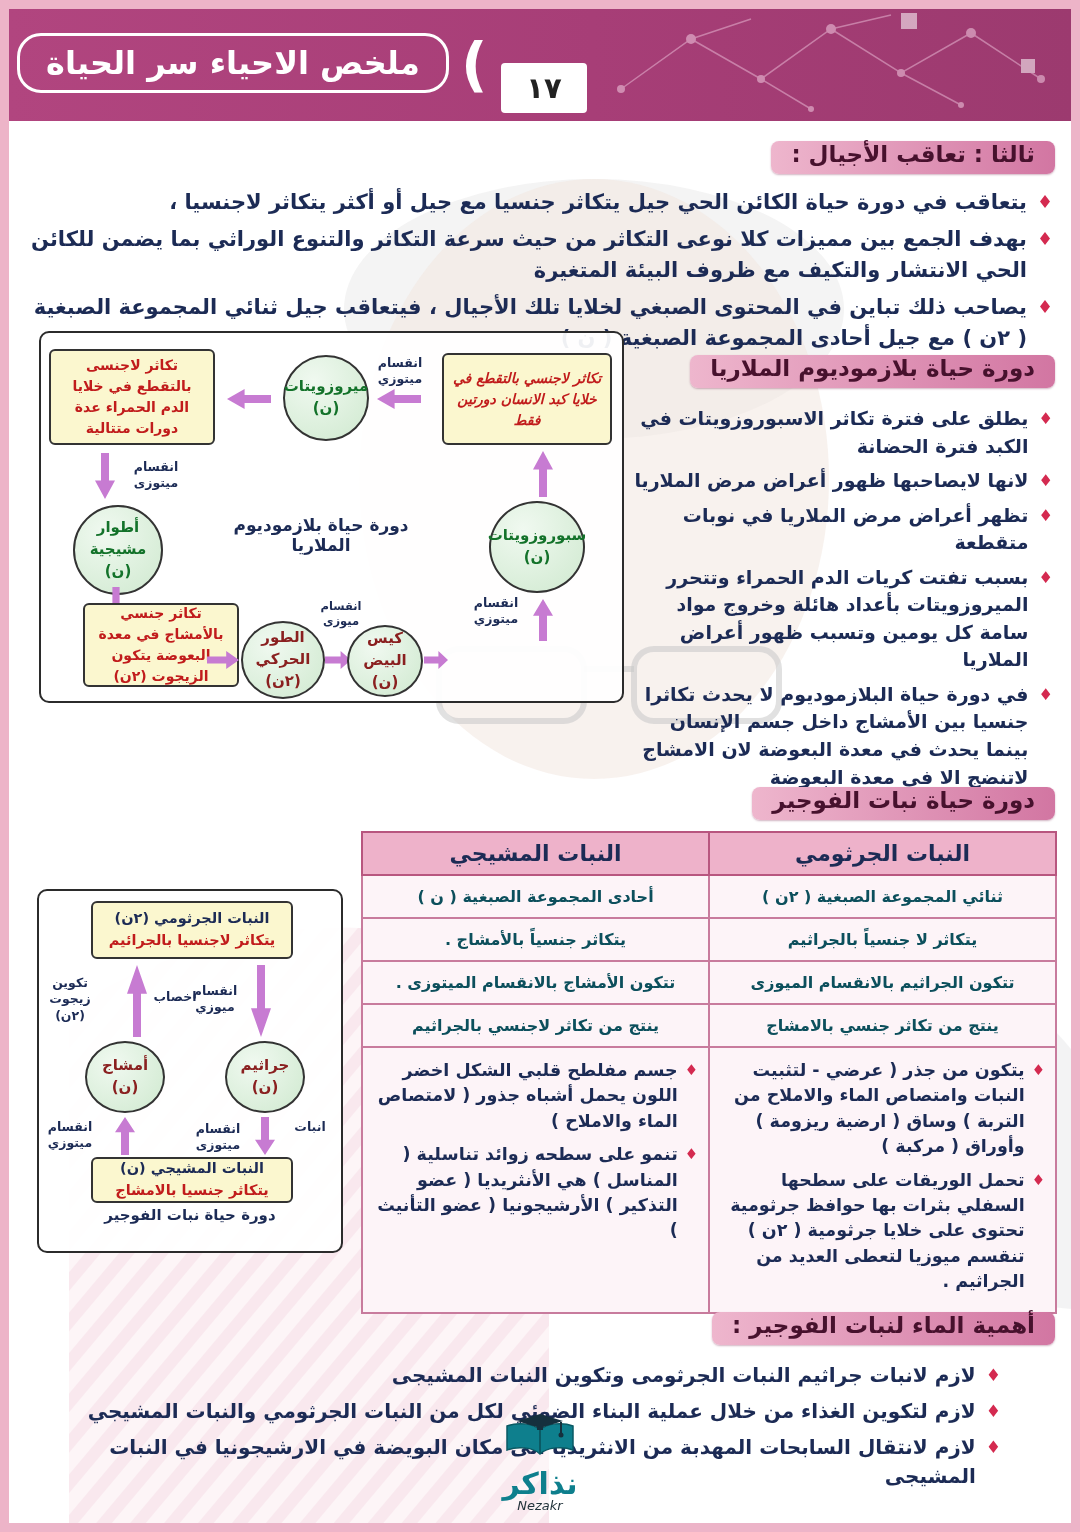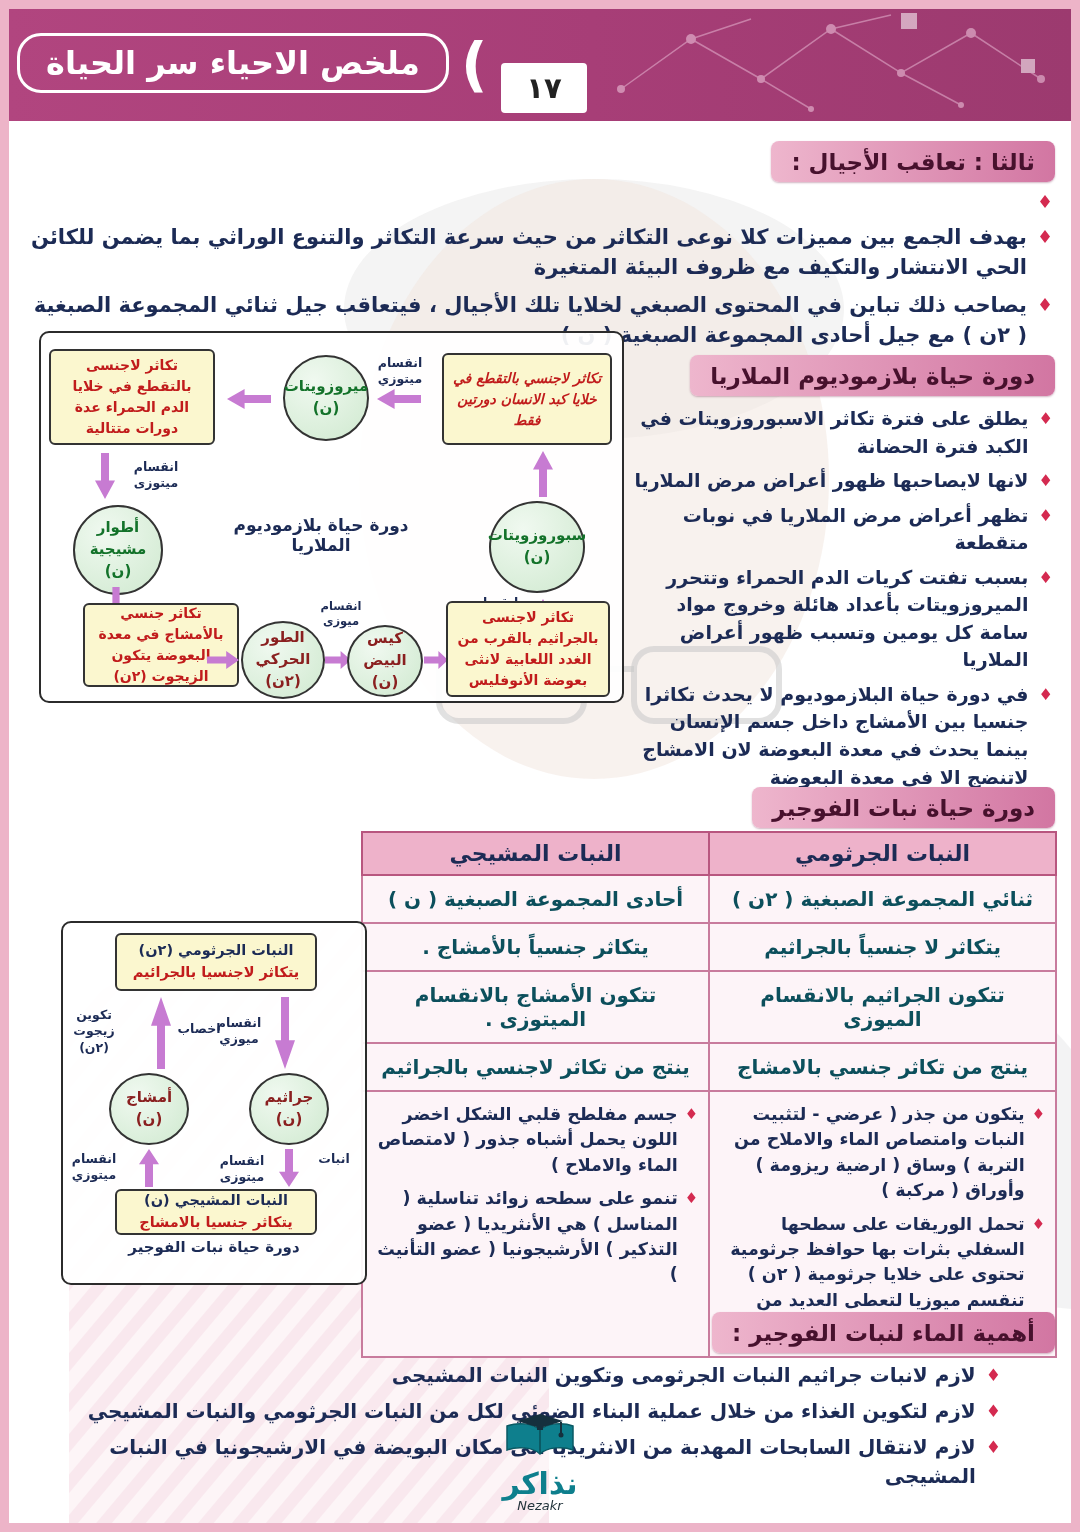"ثالثا : تعاقب الأجيال :" .sec-head { padding: 8px 20px 7px -> 0 20px 7px }
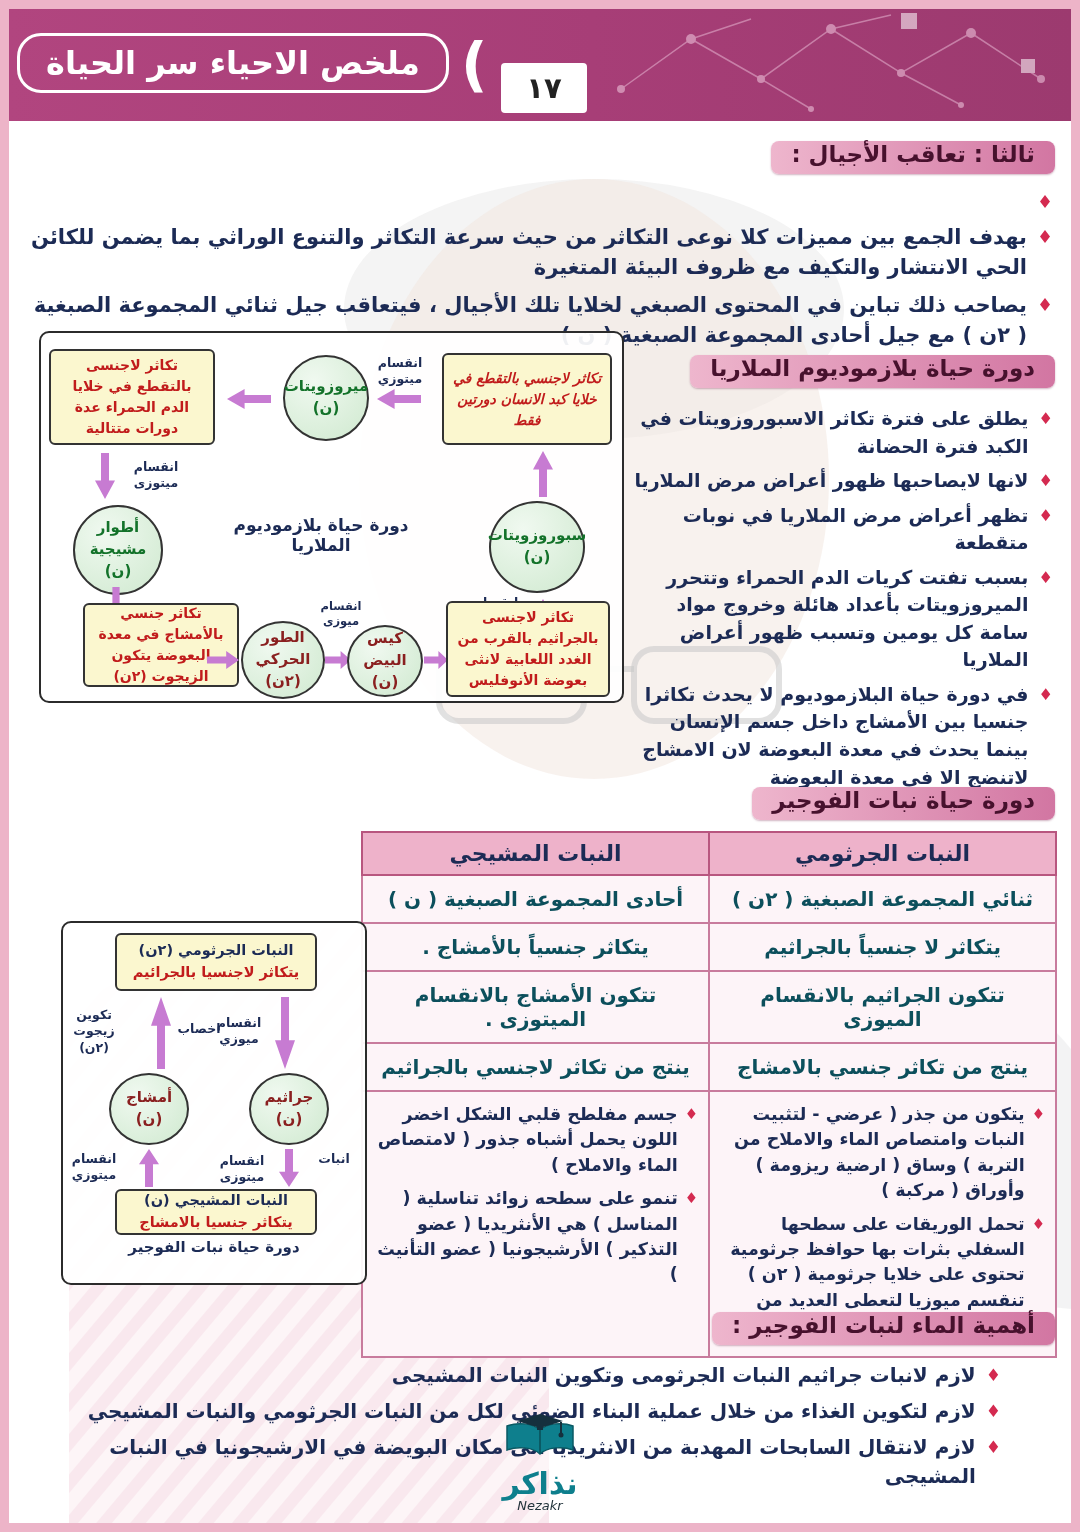"يتعاقب في دورة حياة الكائن" span { html: none -> <span>يتعاقب في دورة حياة الكائن الحي جيل يتكاثر جنسيا مع جيل أو أكثر يتكاثر لاجنسيا ،</span> }
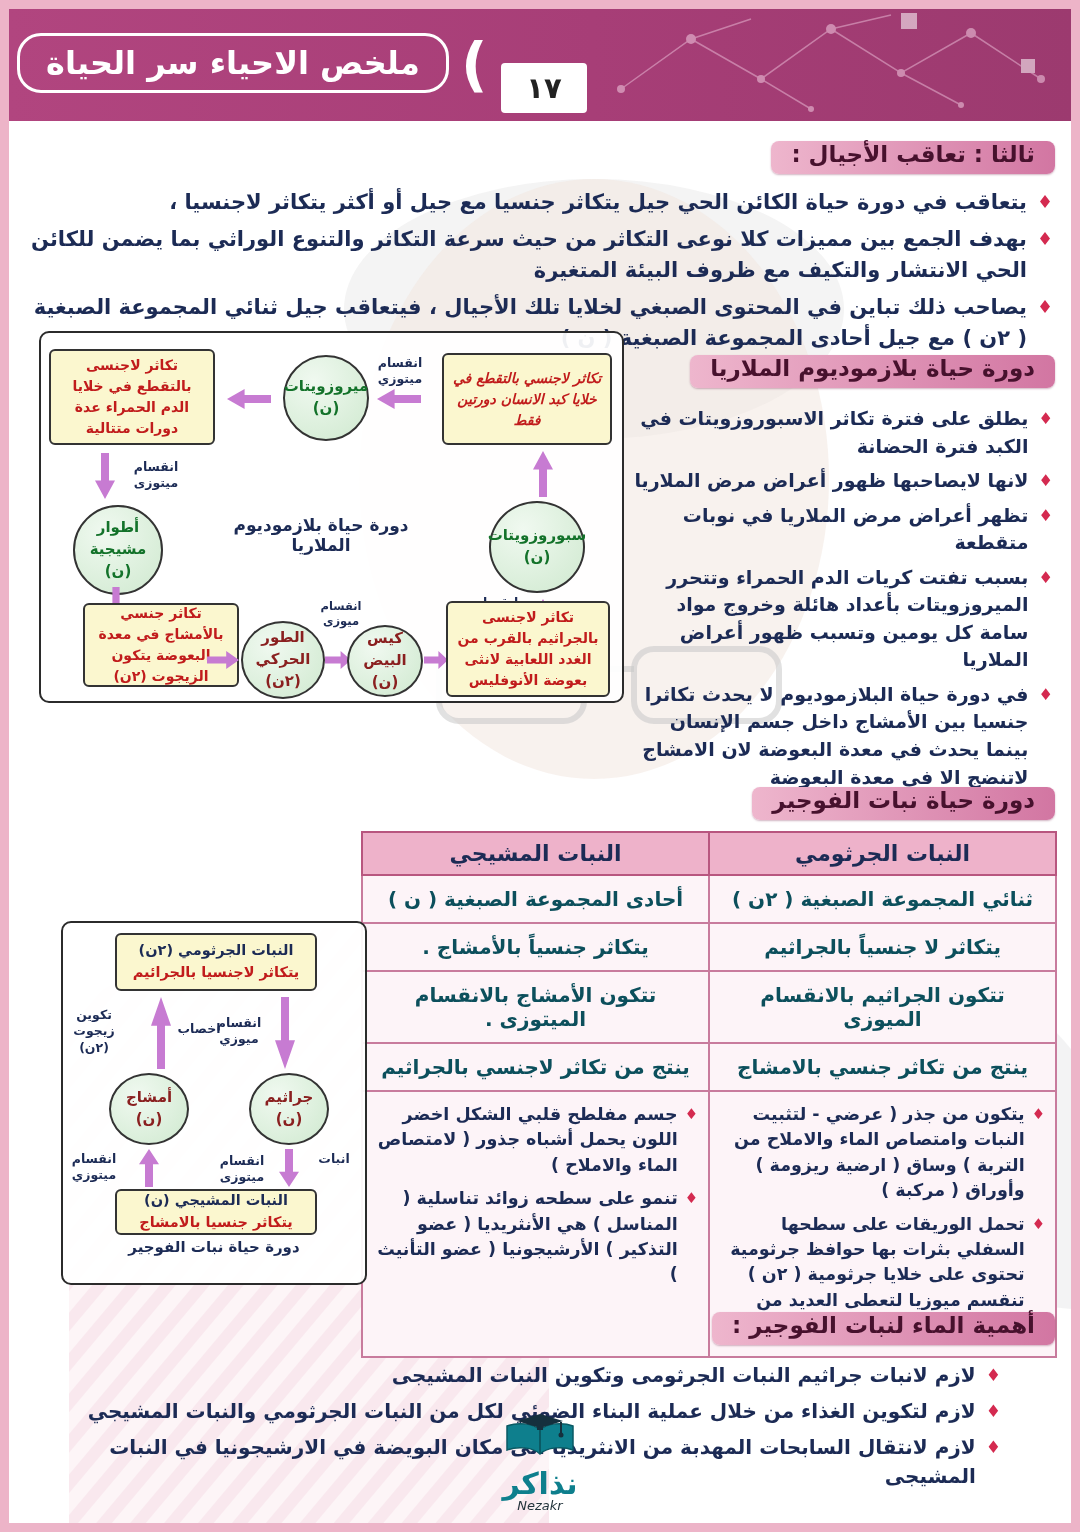"تكاثر لاجنسى بالجراثيم بالقرب من" div.ybox { html: <div>تكاثر لاجنسى بالجراثيم بالقرب من الغدد اللعابية لانثى بعوضة الأنوفليس</div> -> none }
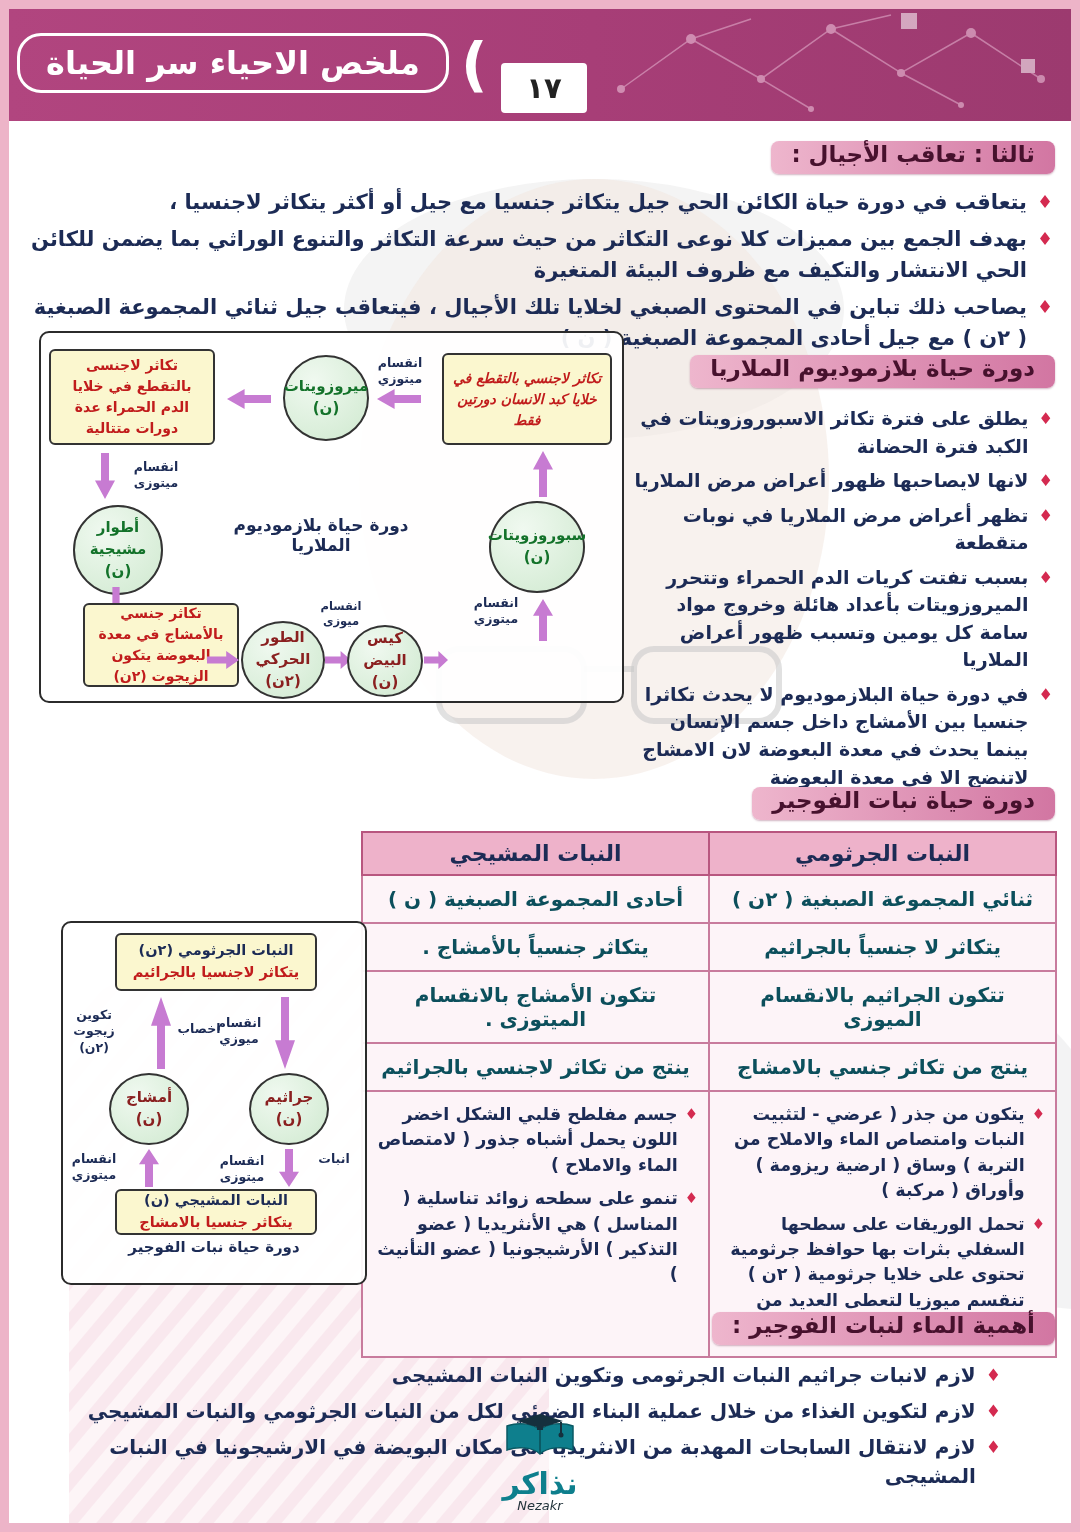"أحادى المجموعة الصبغية ( ن" table.cmp td { font-size: 20px -> 16px }
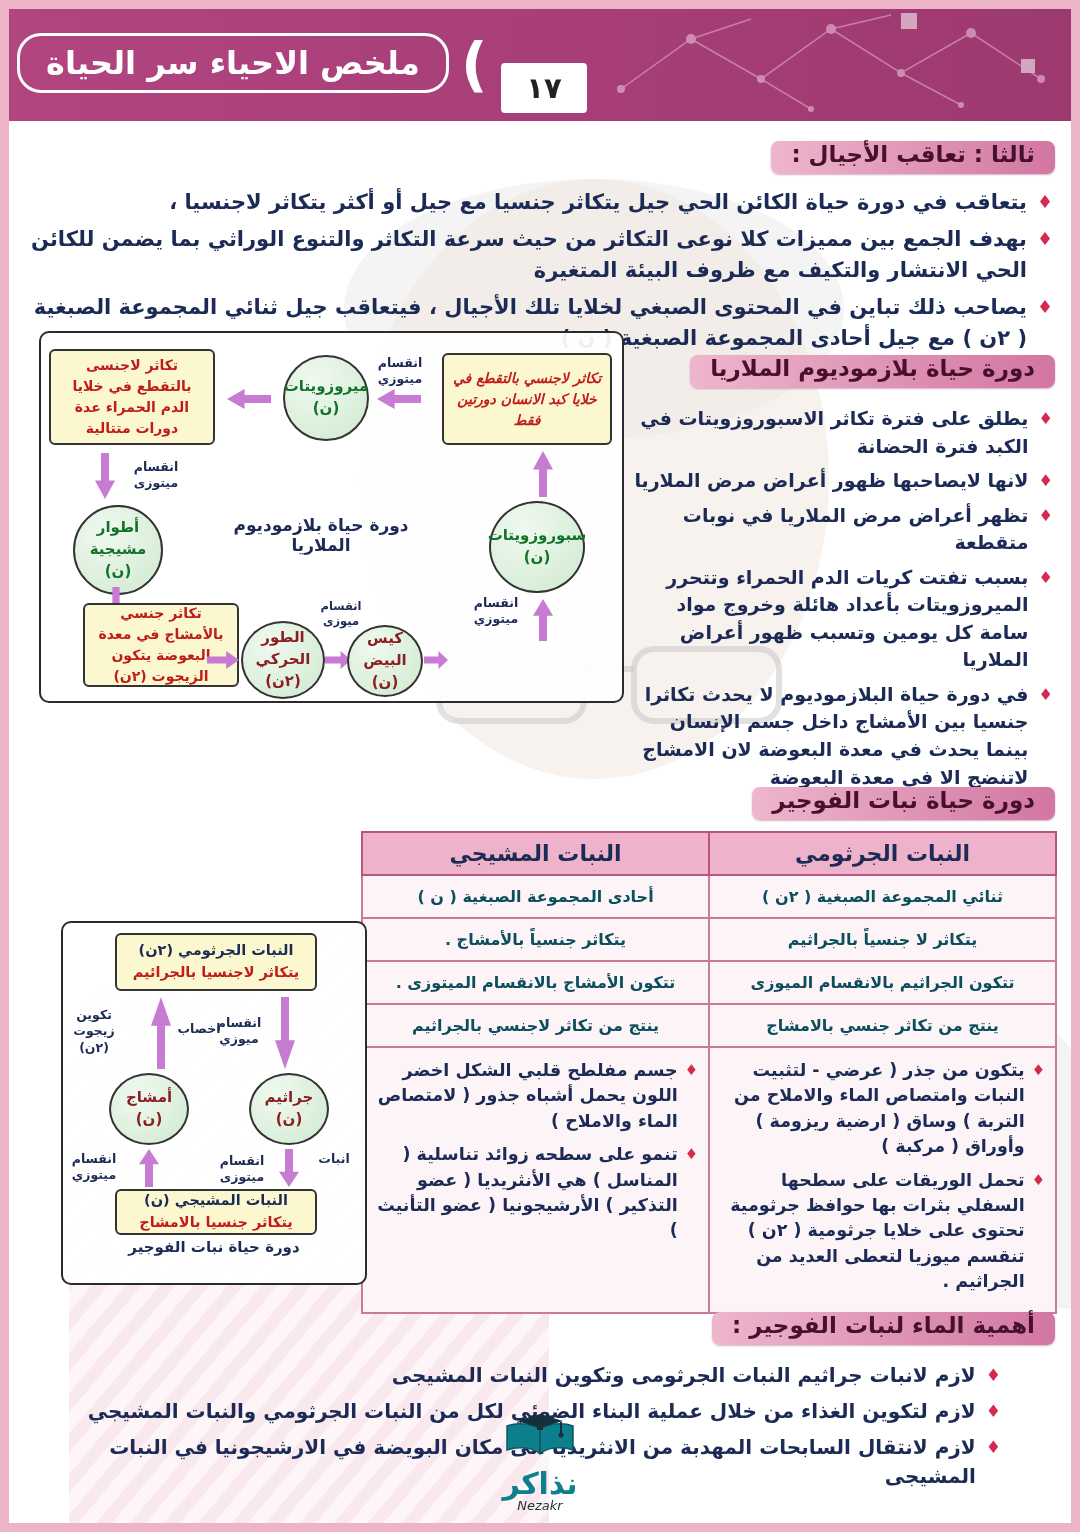"النبات الجرثومي (٢ن)" div.diagram { margin-left: 24px -> none; top: 912px -> 880px }
